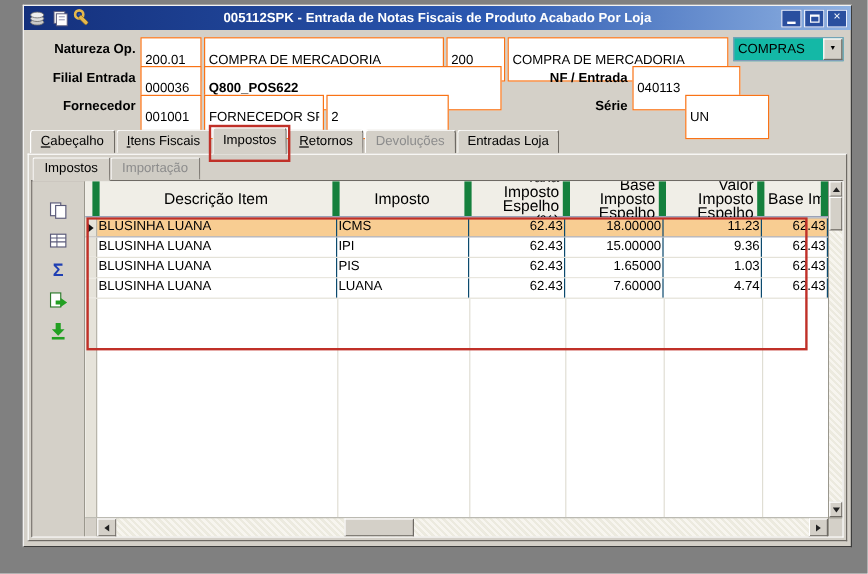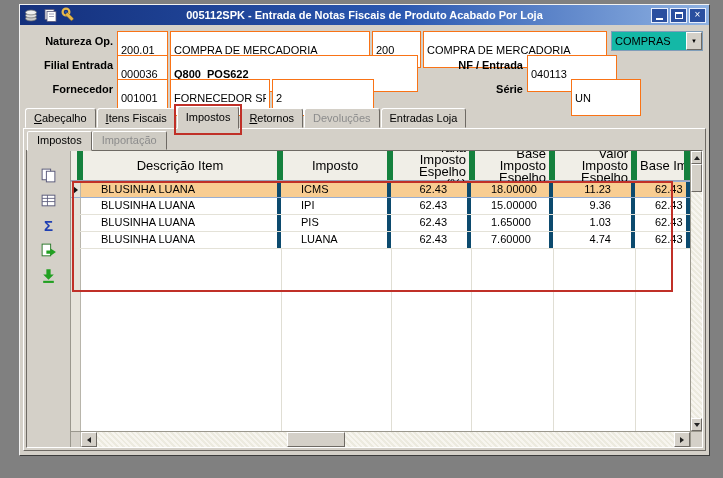"BLUSINHA LUANA" .gc { border-right: 4px solid #0c4a6e -> 1px solid #0c4a6e; padding: 1px 20px 0 -> 1px 1px 0 }
